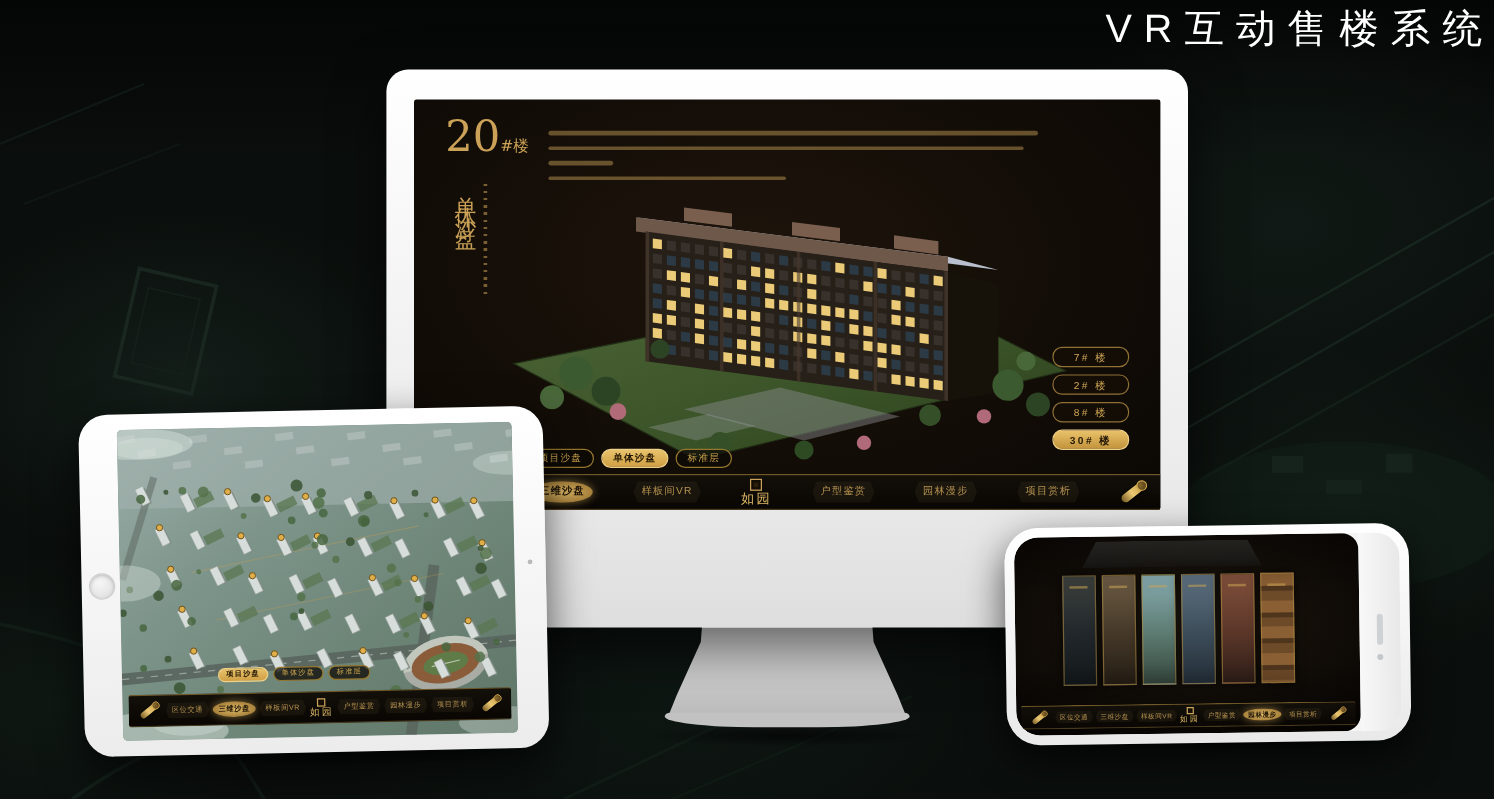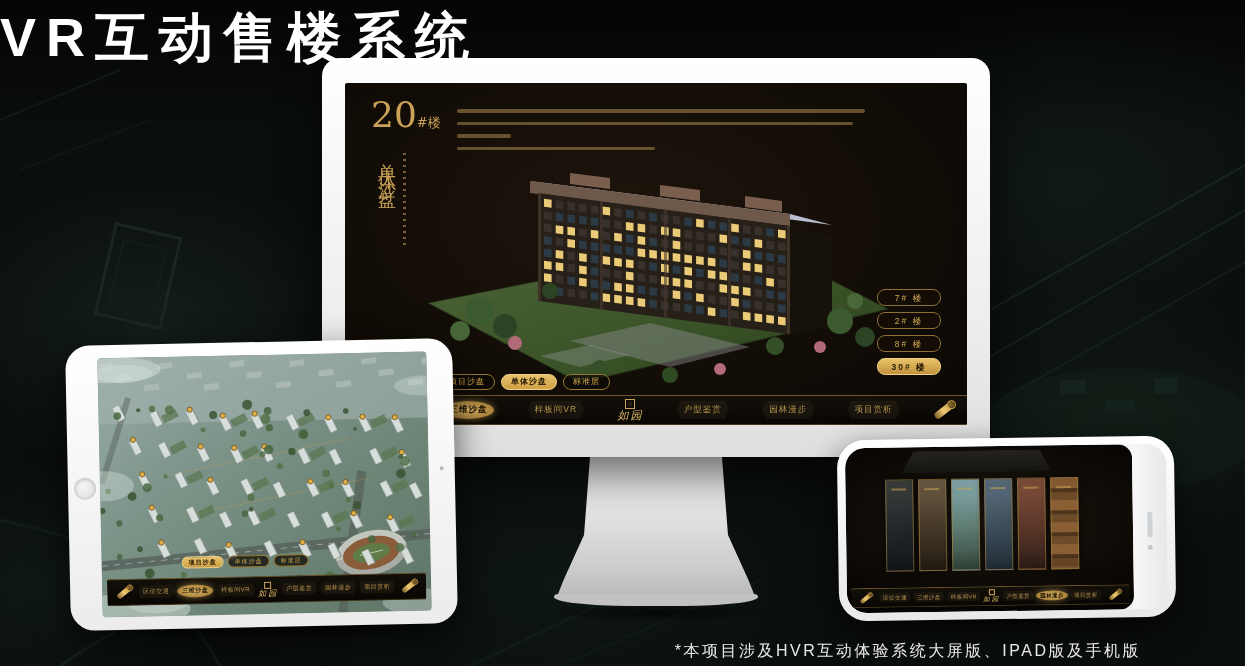"VR互动售楼系统" .title { font-size: 54px -> 33px; font-weight: 700 -> 400; text-align: left -> right }
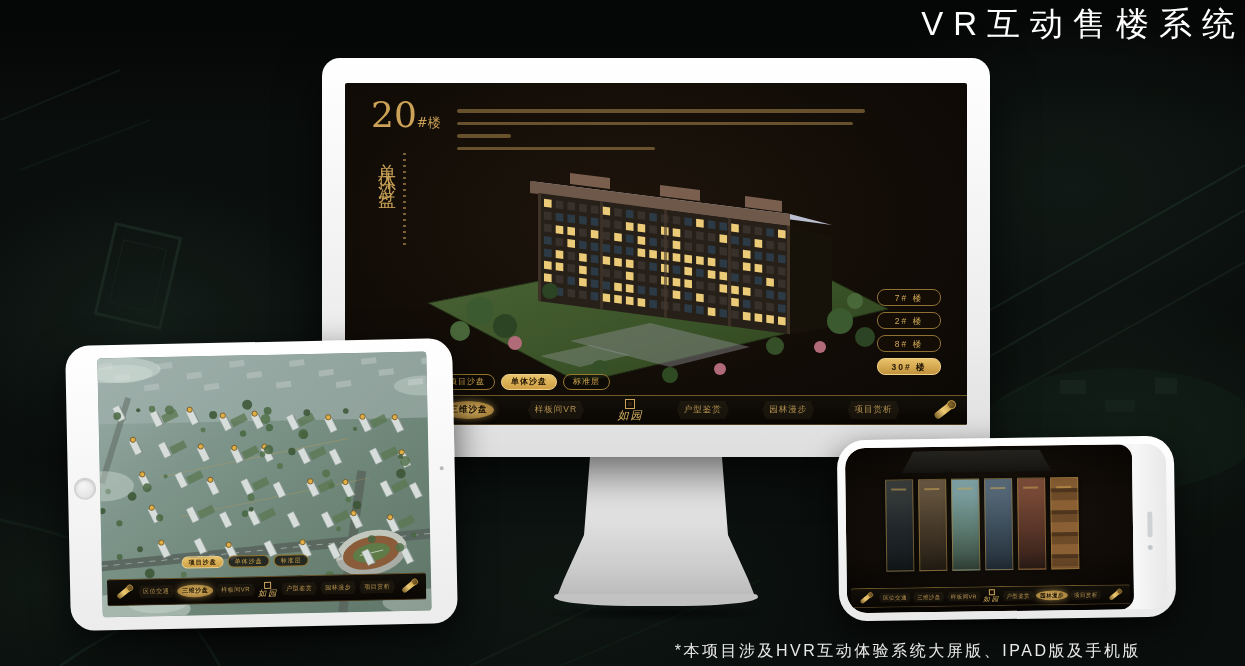"20#楼" .m-frame { height: 399px -> 465px }
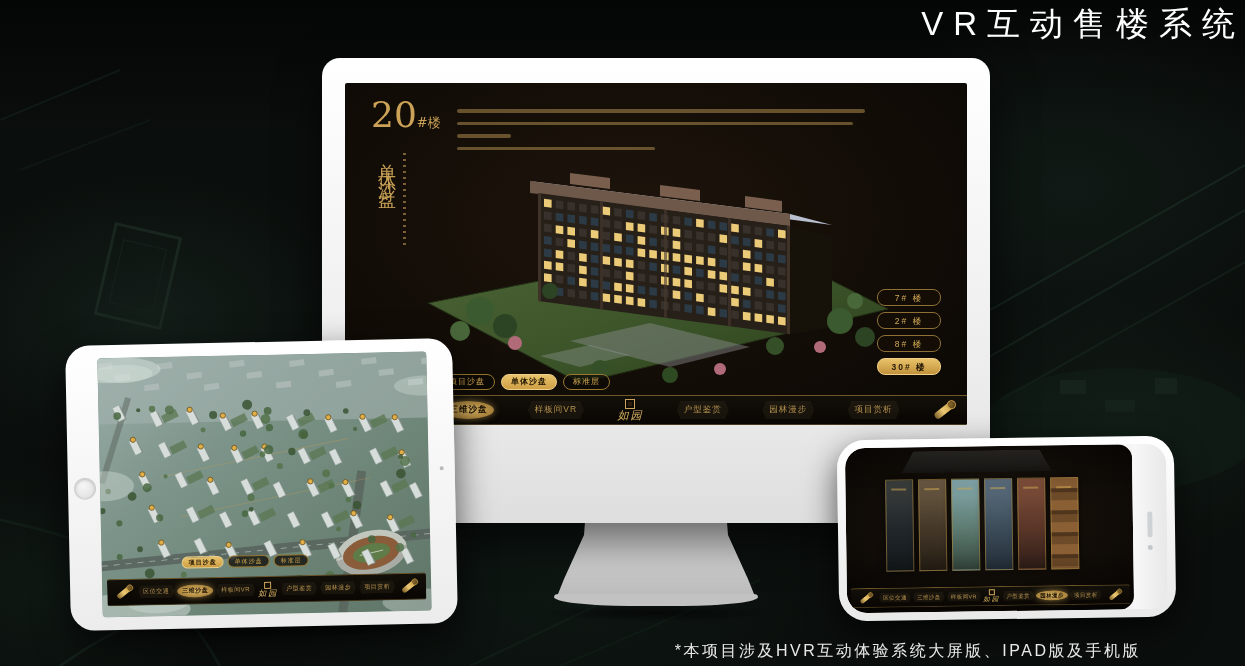"如园" .nav-logo { font-style: italic -> none }
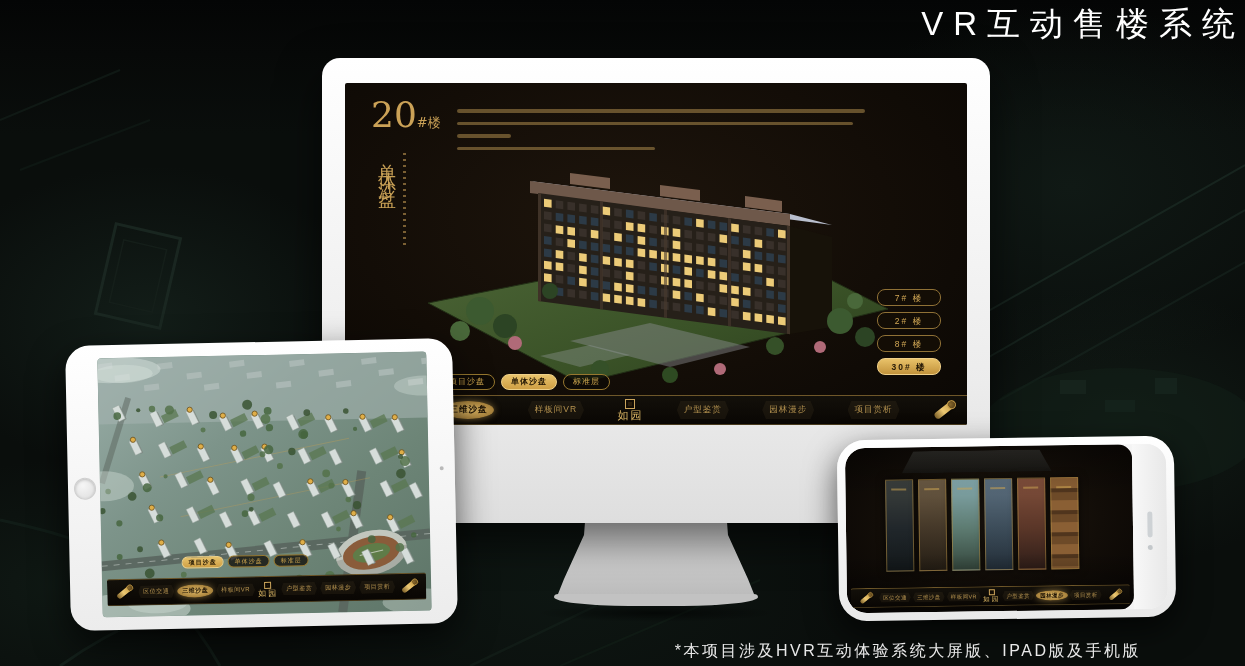"*本项目涉及HVR互动体验系统大屏版、IPAD版及手机版" div.footnote { html: <div>*本项目涉及HVR互动体验系统大屏版、IPAD版及手机版</div> -> none }
